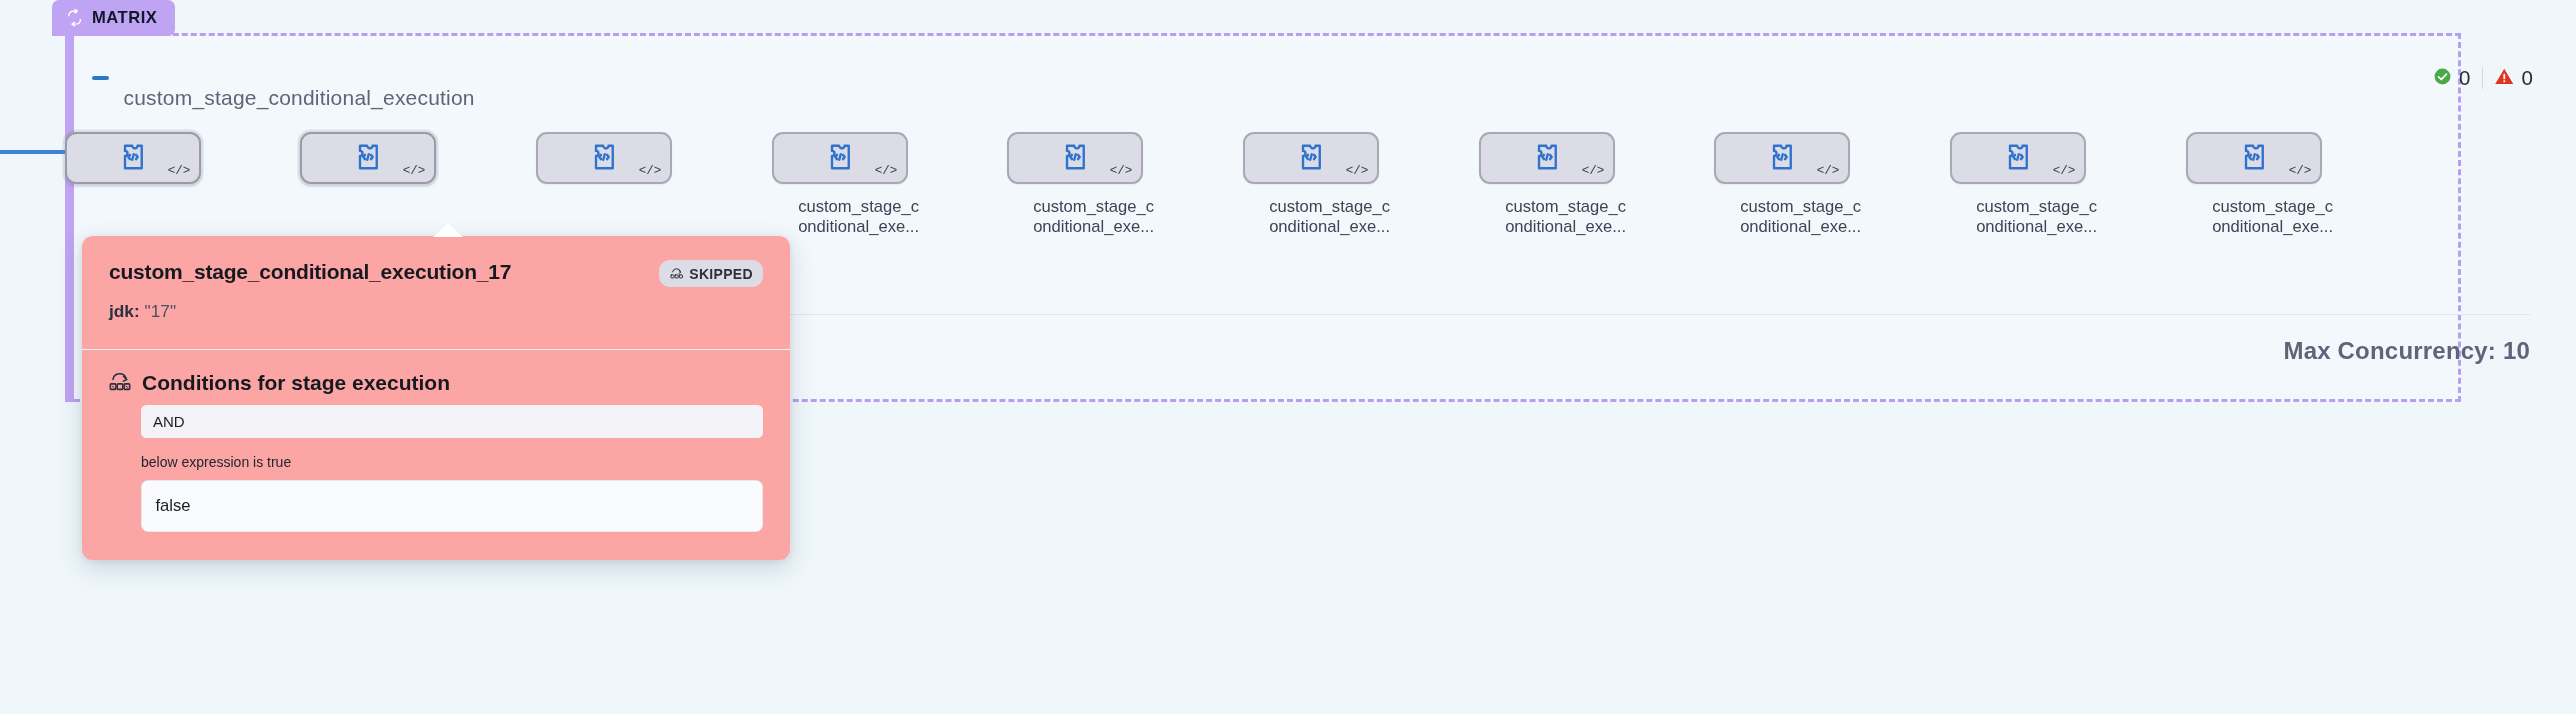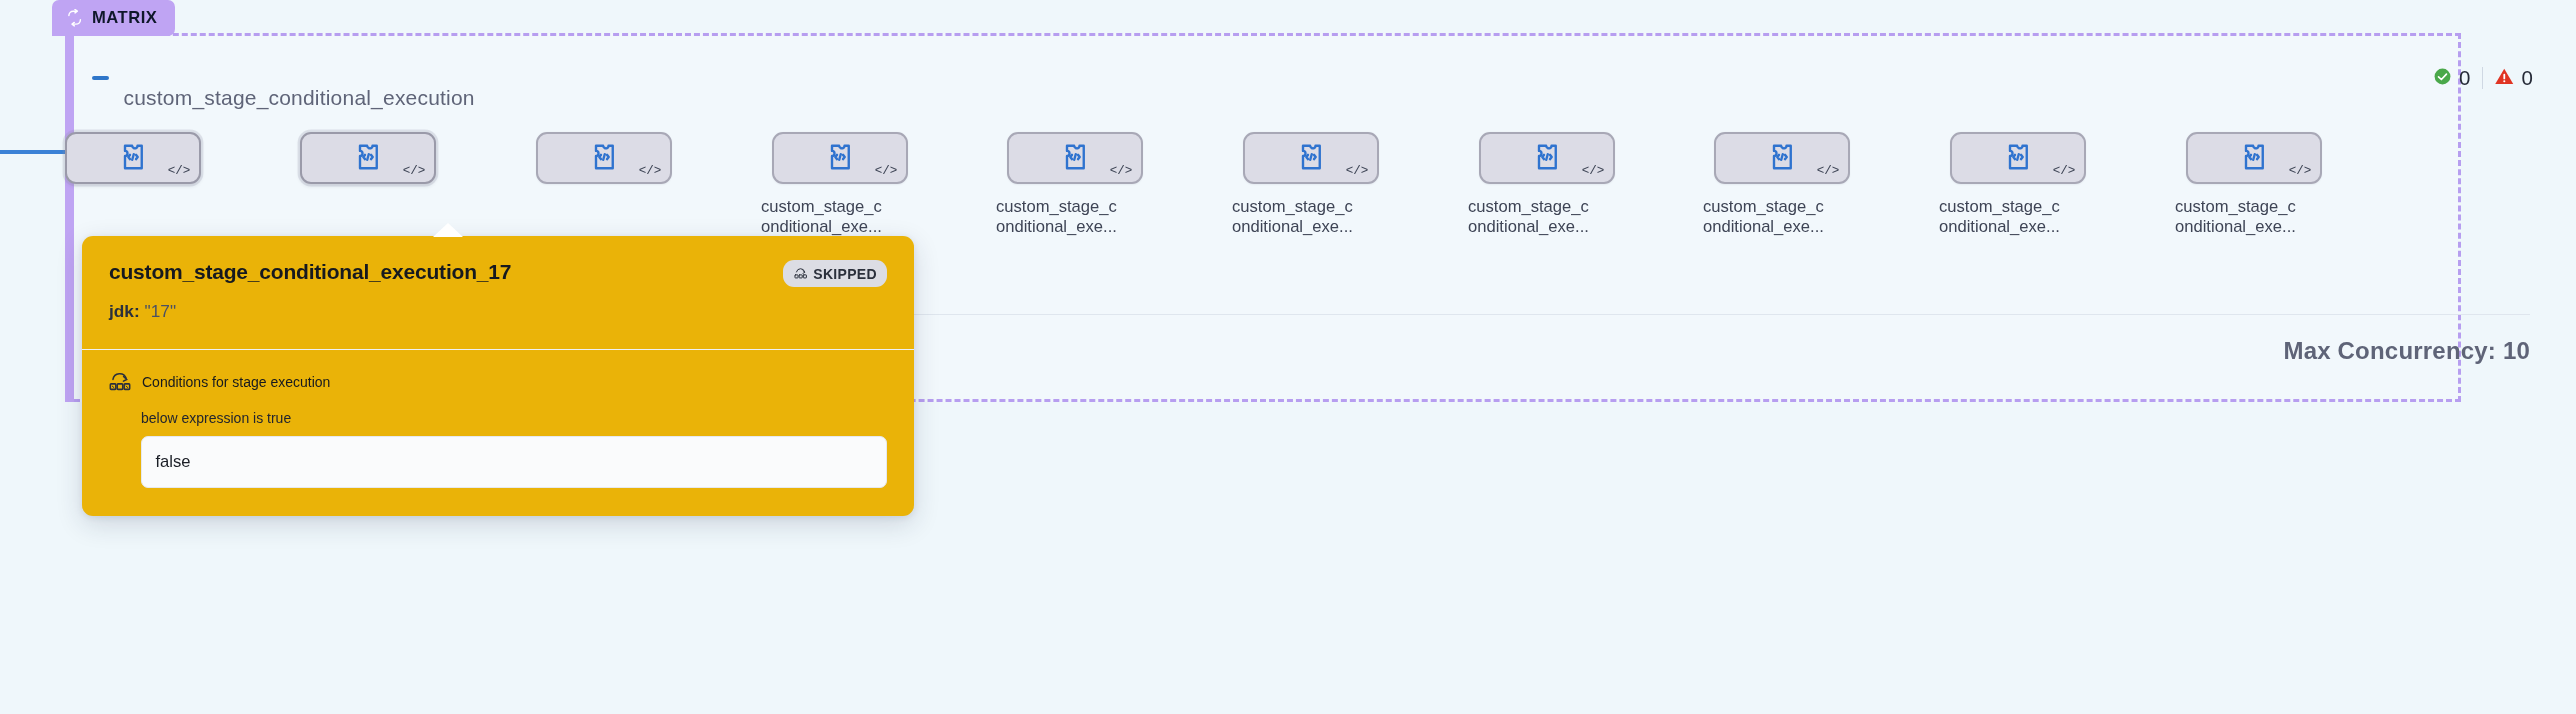"custom_stage_c" .node-label { text-align: left -> right }
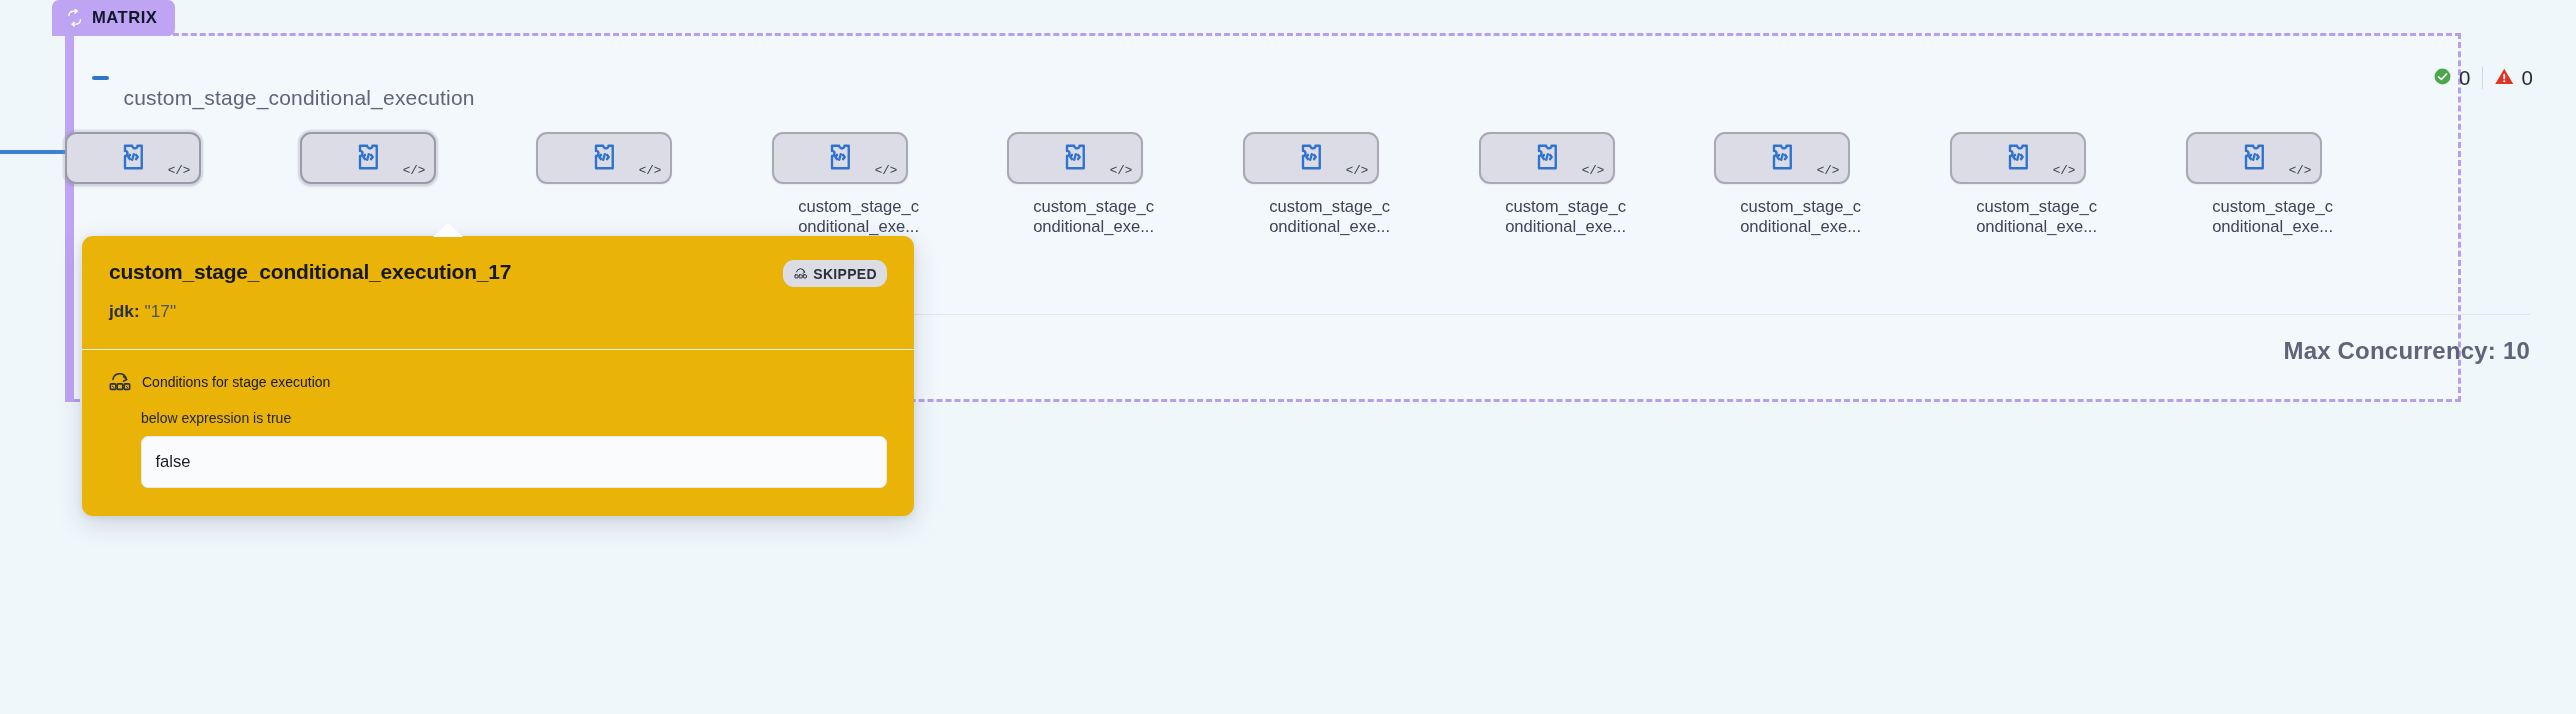"custom_stage_conditional_execution_17" .popover { background: #eab308 -> #fca5a5; width: 832px -> 708px }
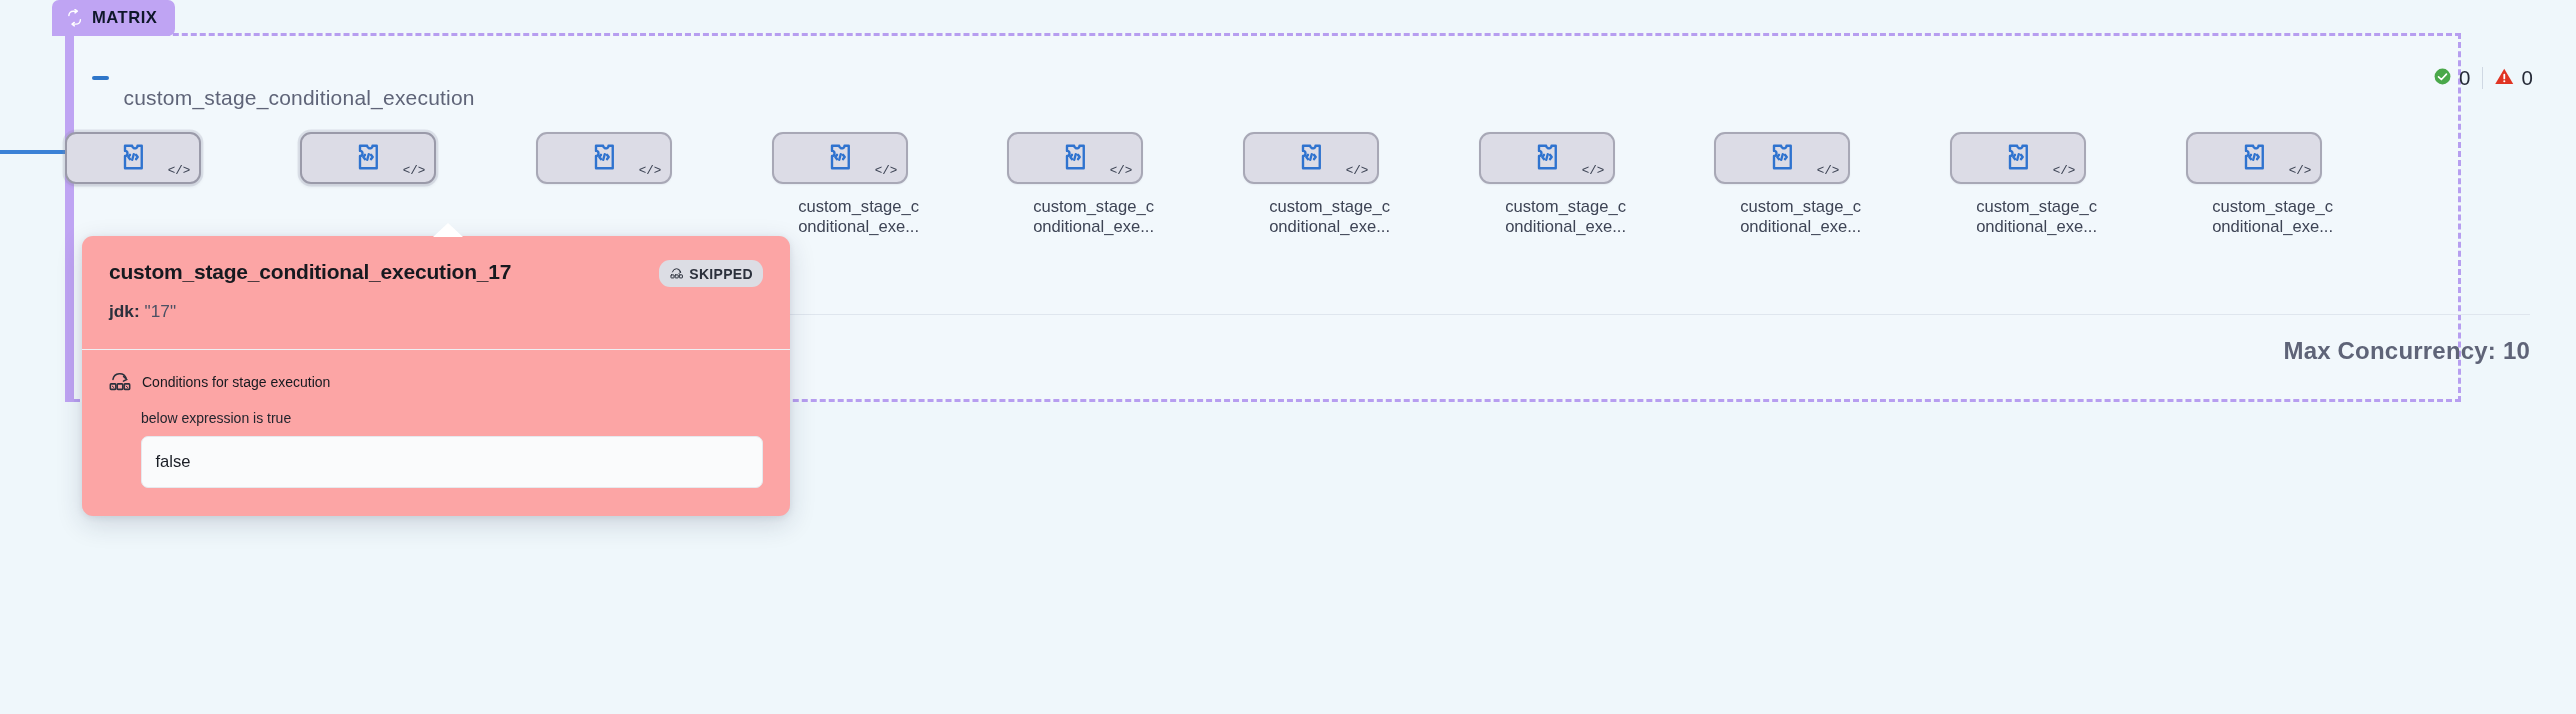"Conditions for stage execution" .cond-title { font-size: 14px -> 21px; font-weight: 400 -> 700 }
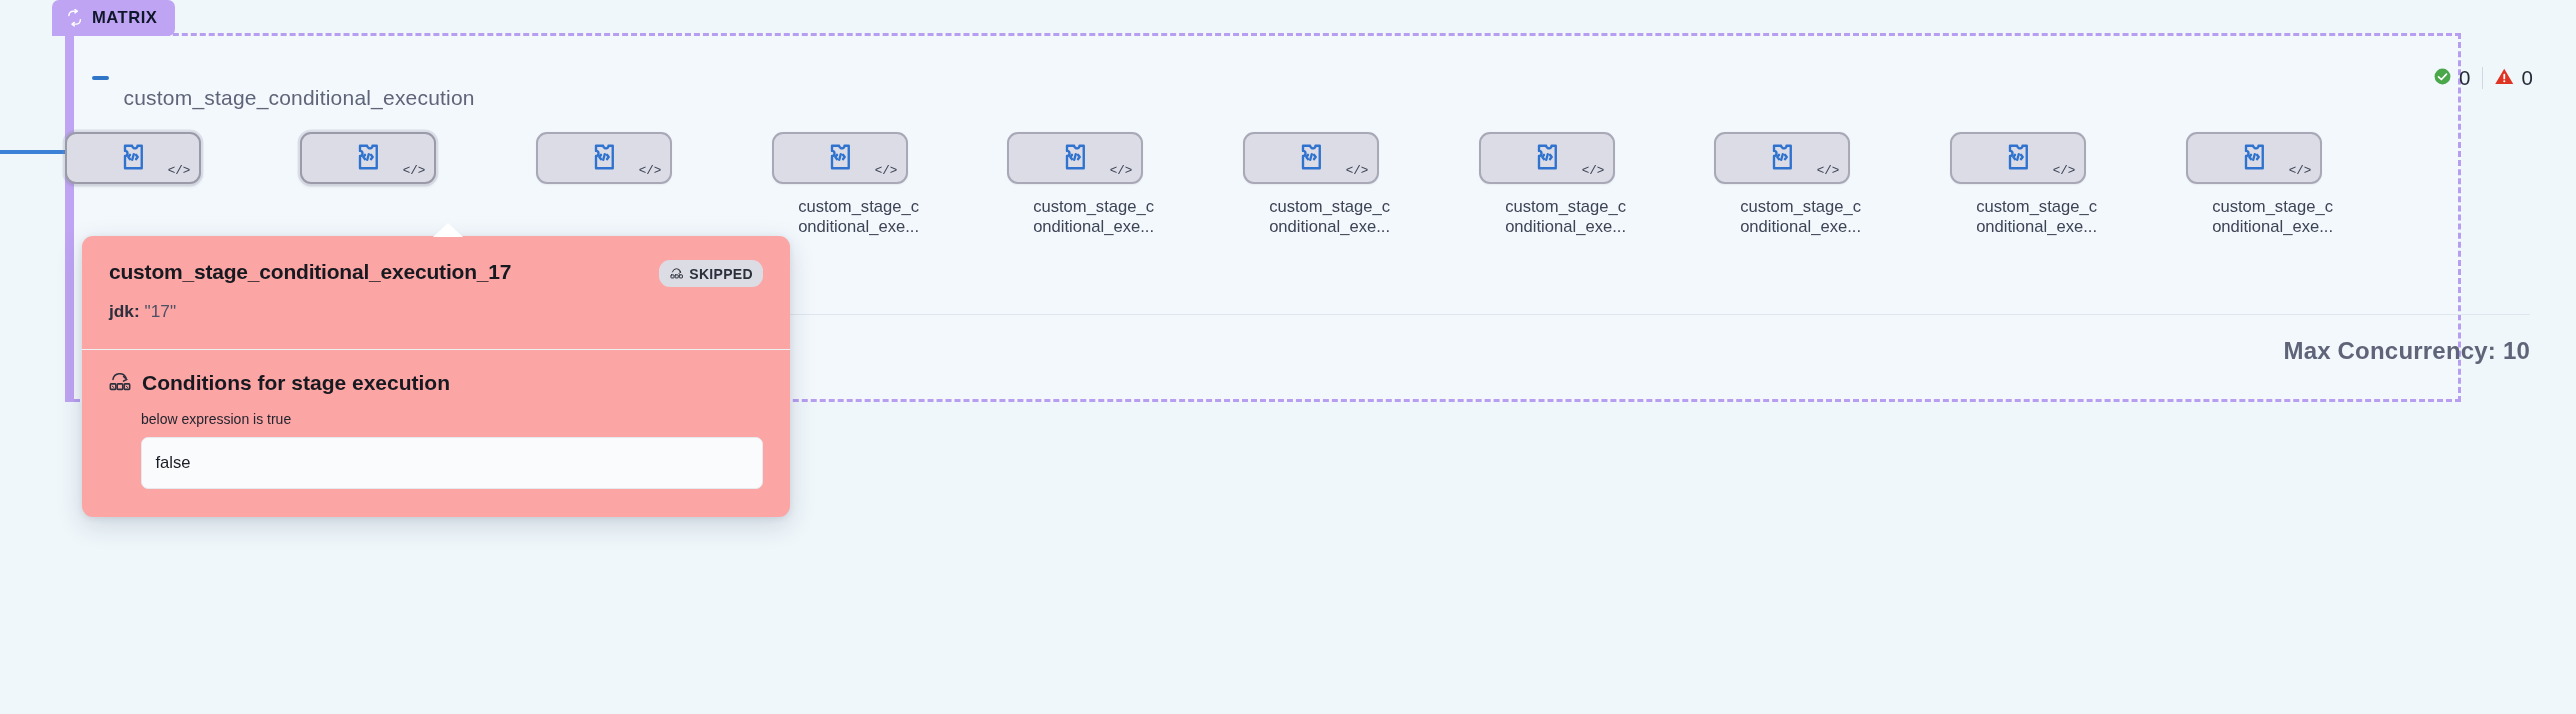"AND" div.cond-chip { html: none -> <div>AND</div> }
